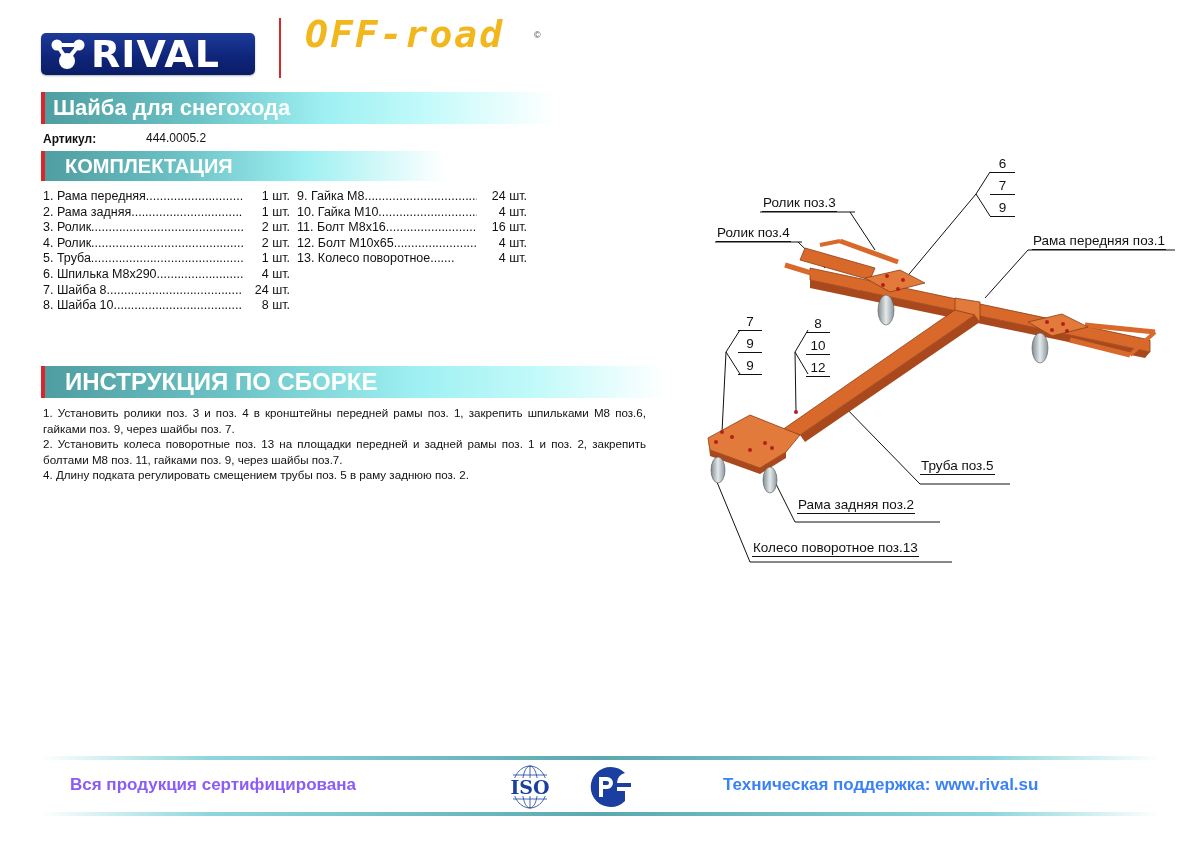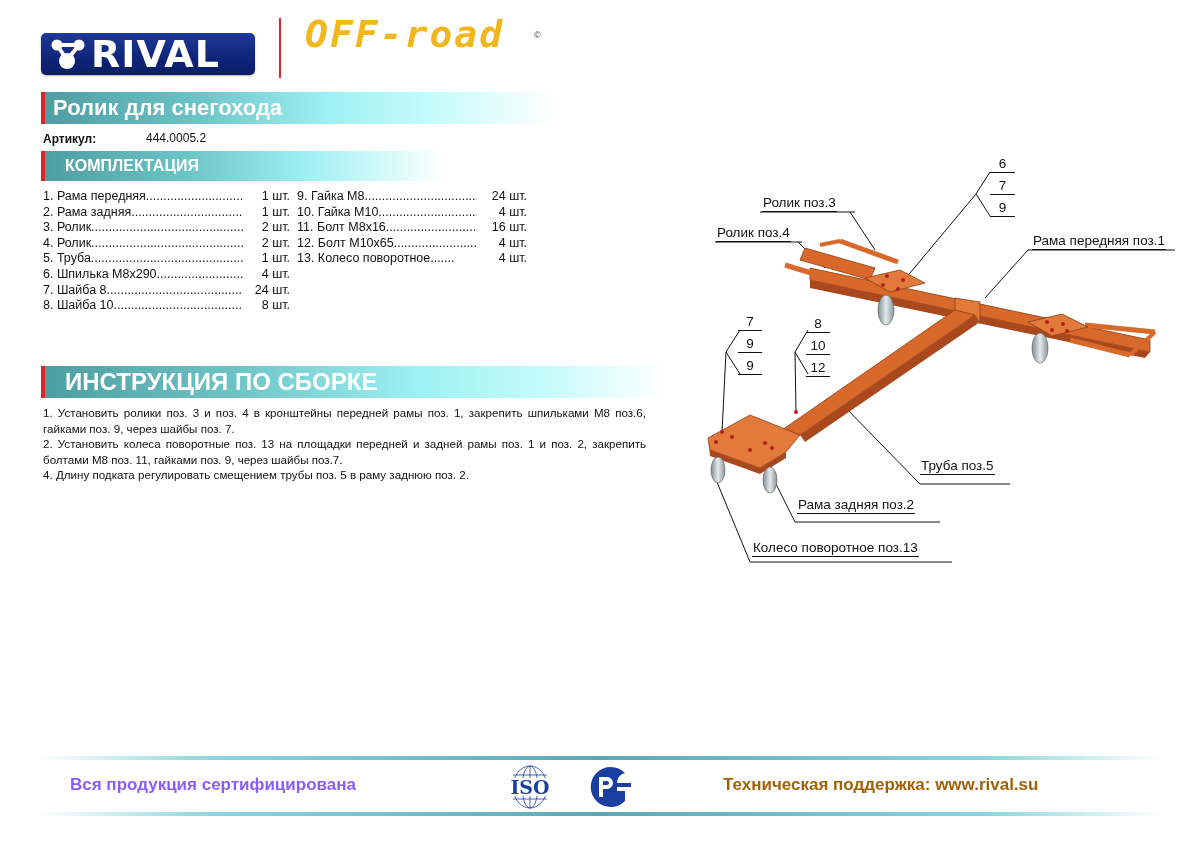"Ролик для снегохода" span { text: Ролик -> Шайба }
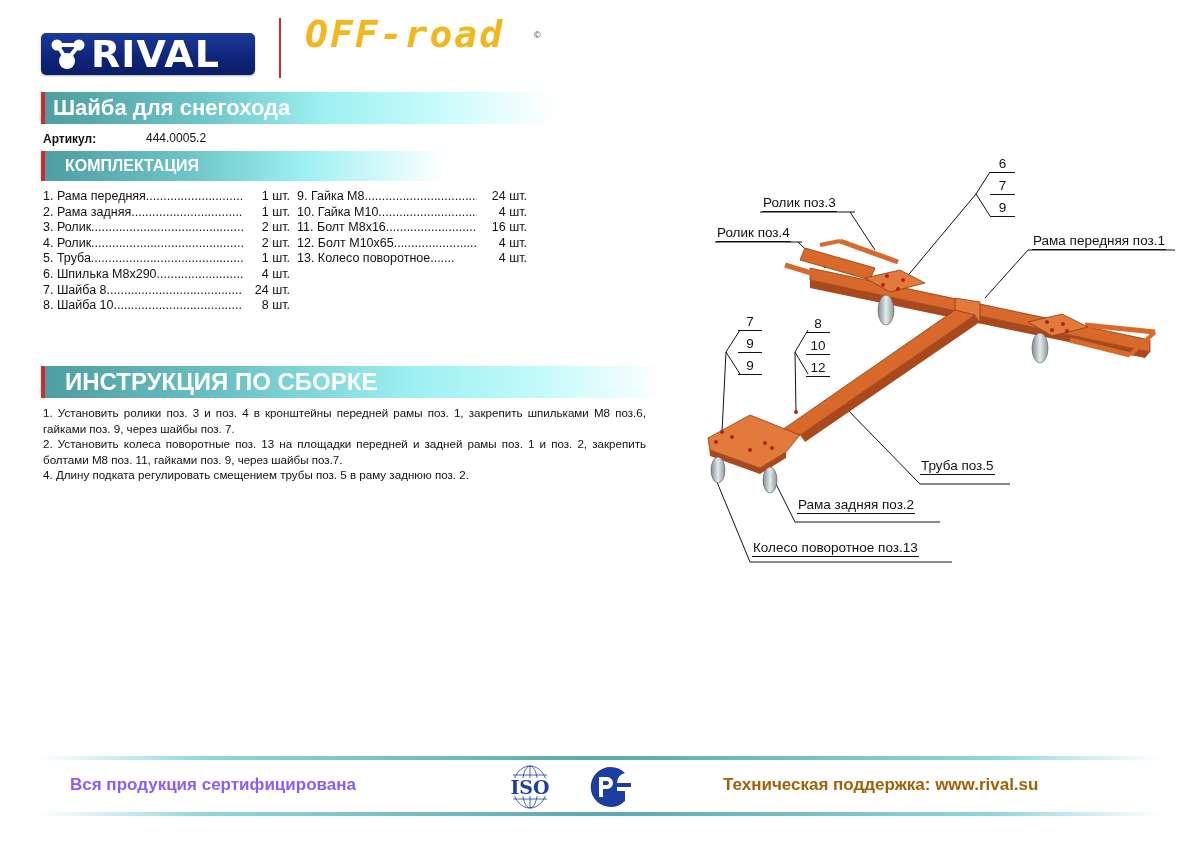"КОМПЛЕКТАЦИЯ" .bar.kit span { font-size: 16px -> 20px }
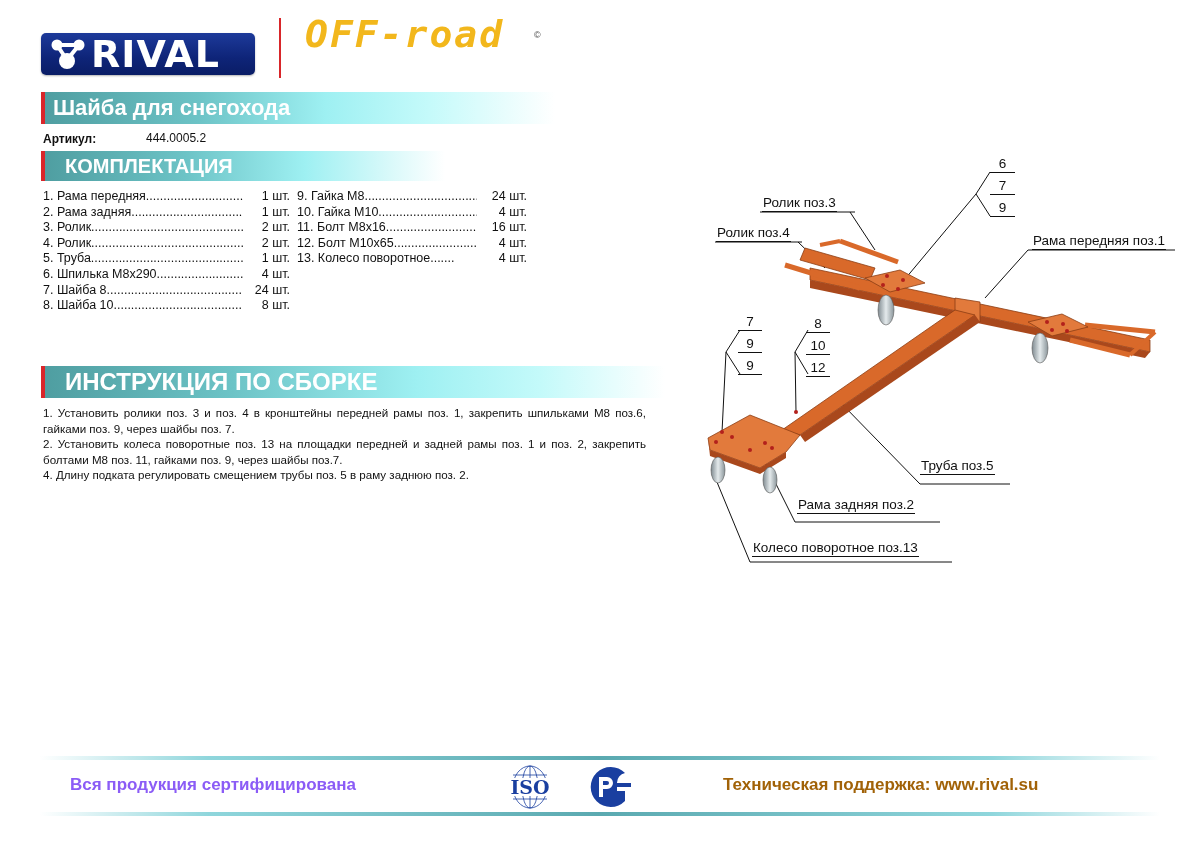"Техническая поддержка: www.rival.su" .footer-right { color: #a16207 -> #3b82f6 }
